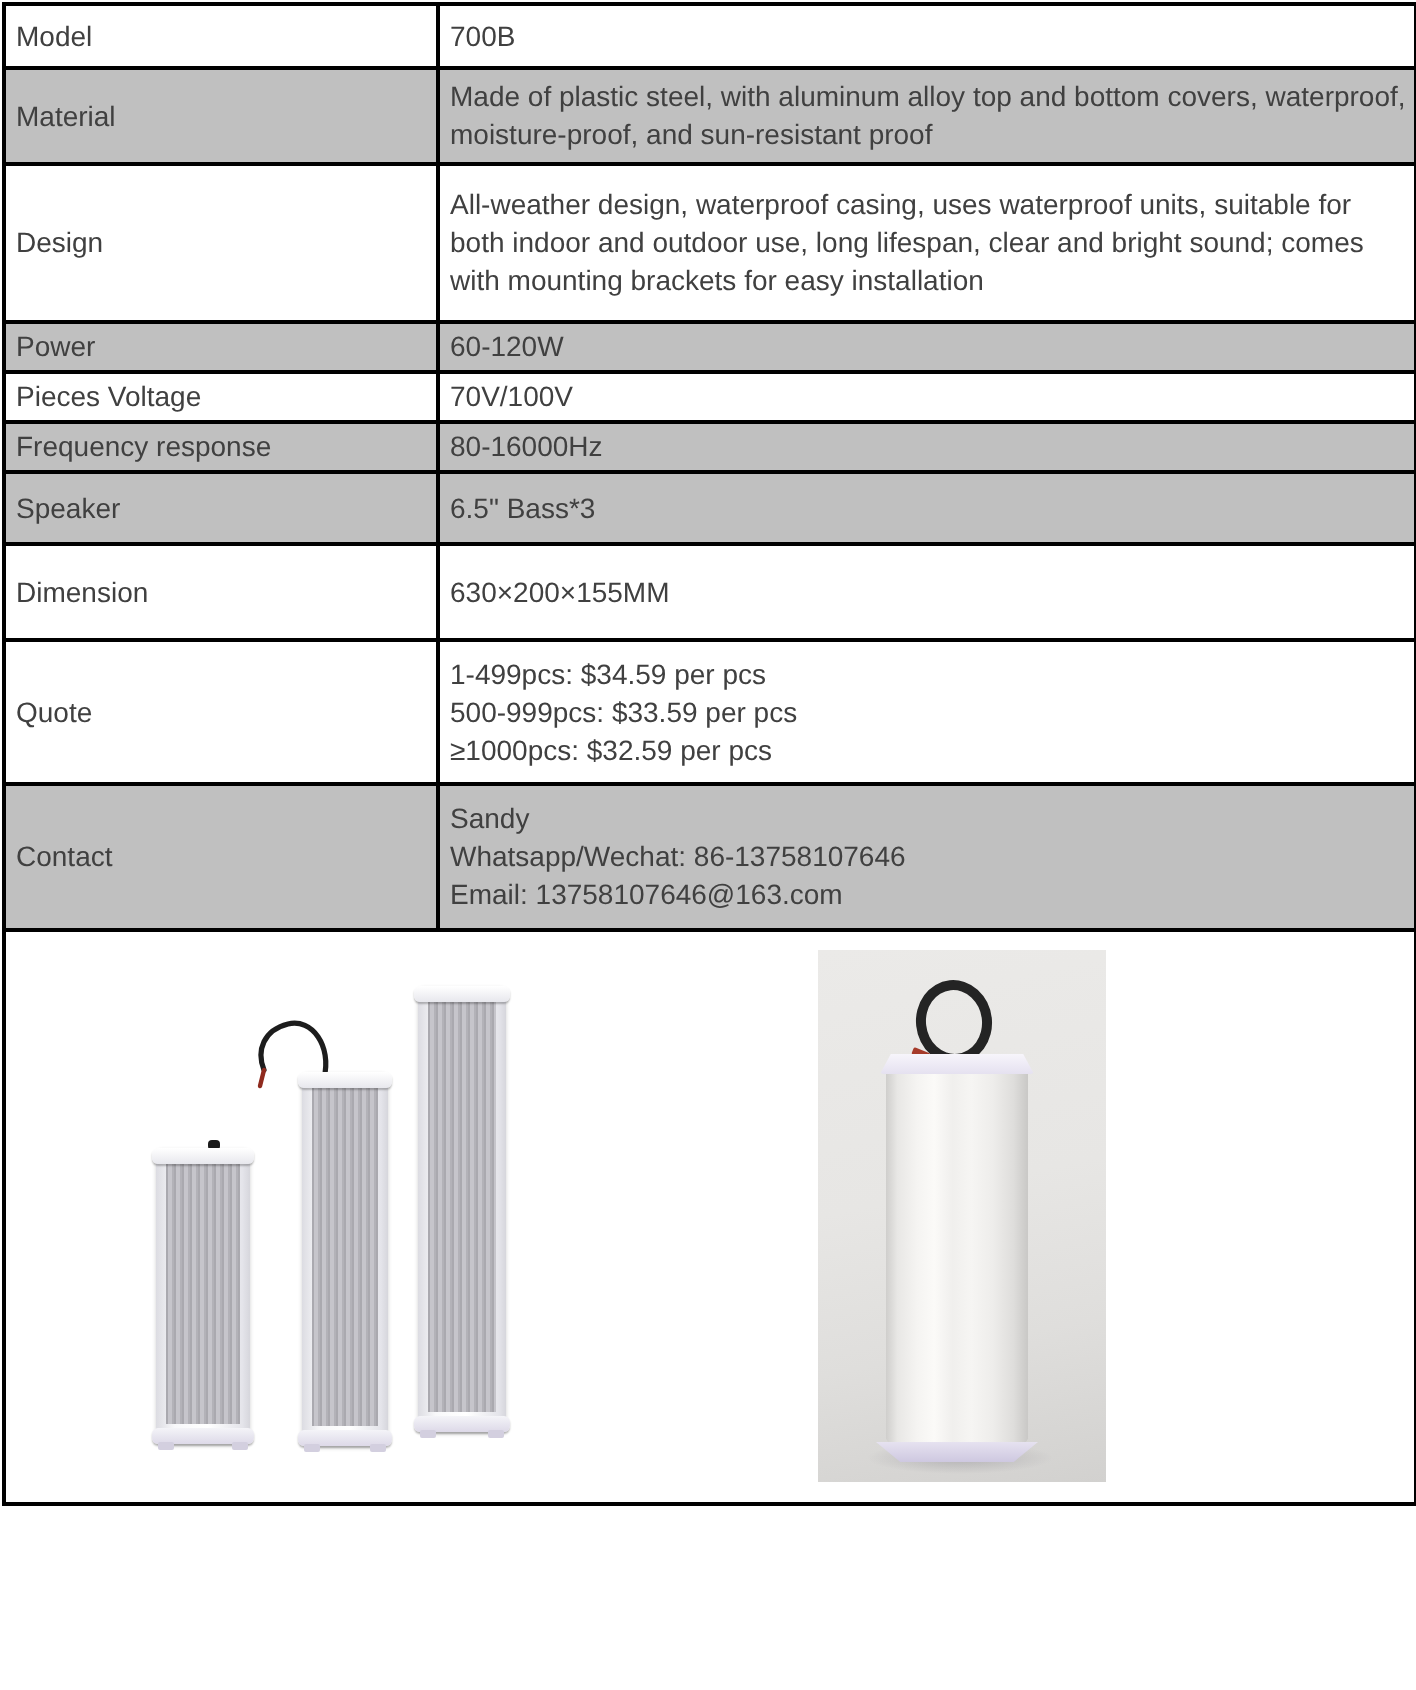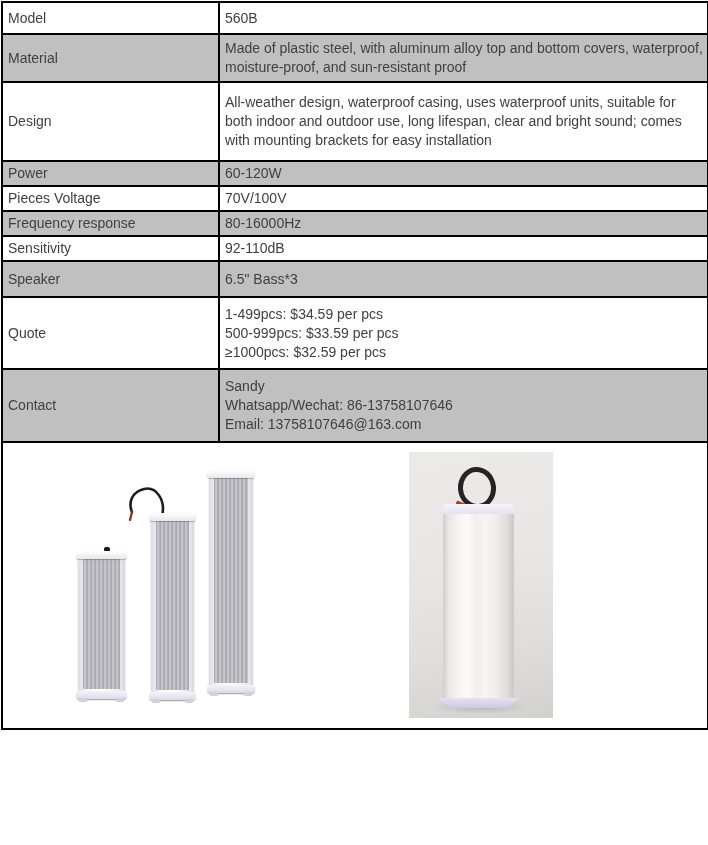"560B" td { text: 560B -> 700B }
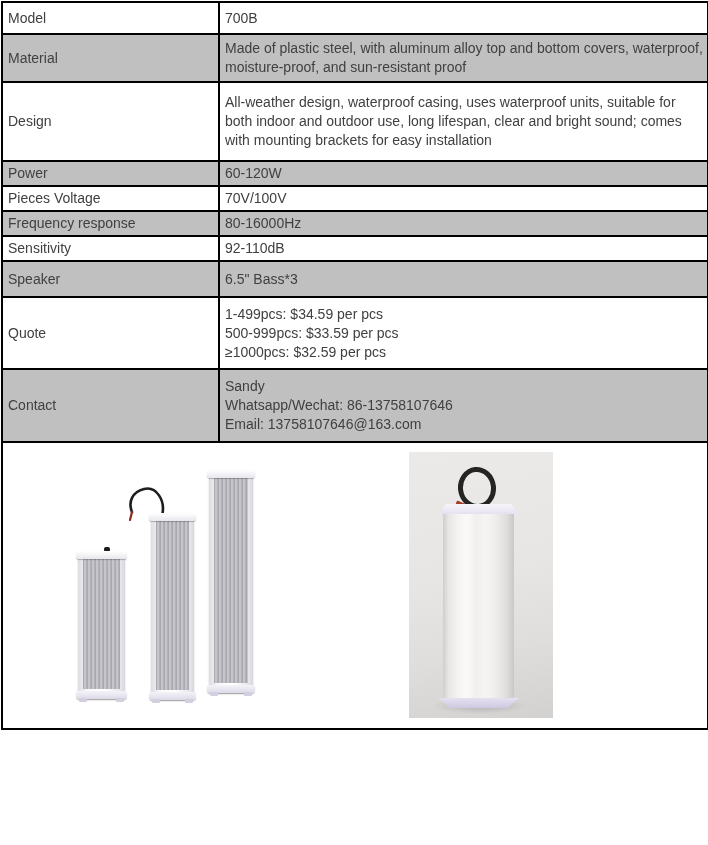"Sensitivity" tr.h34 { html: <tr> <td>Sensitivity</td> <td>92-110dB</td> </tr> -> none }
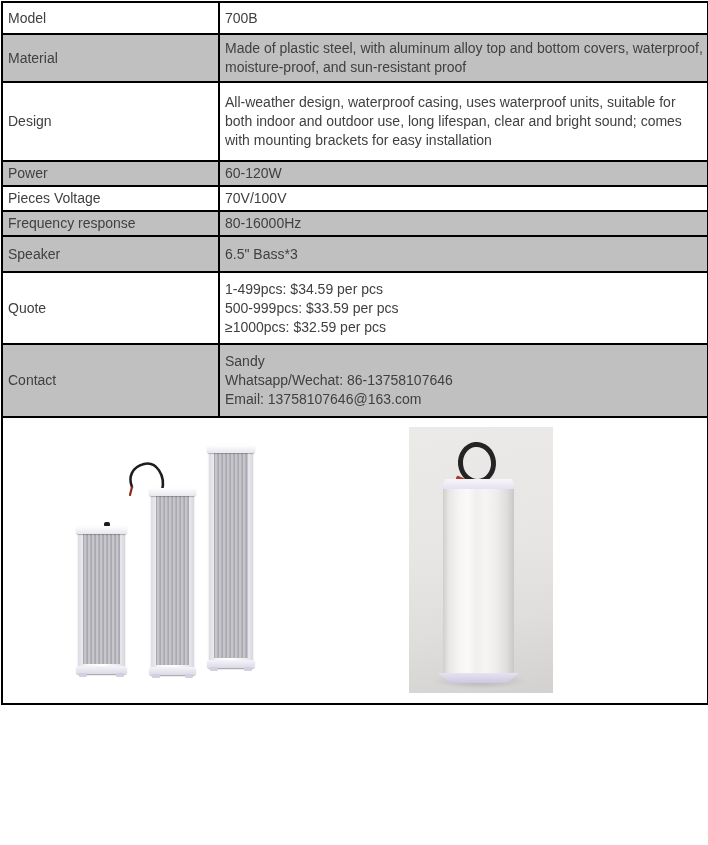"Dimension" tr.h48 { html: none -> <tr> <td>Dimension</td> <td>630×200×155MM</td> </tr> }
